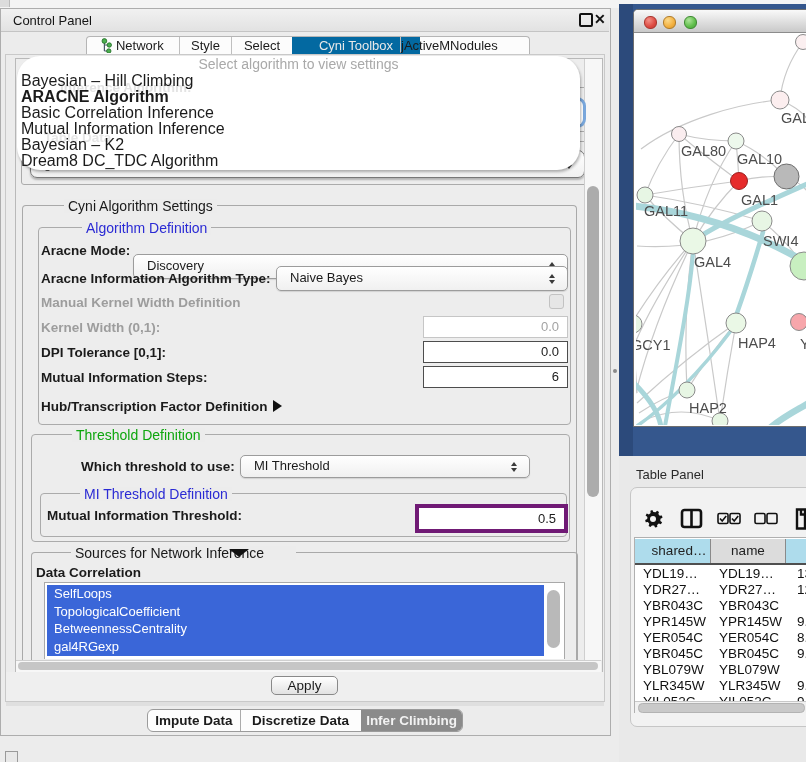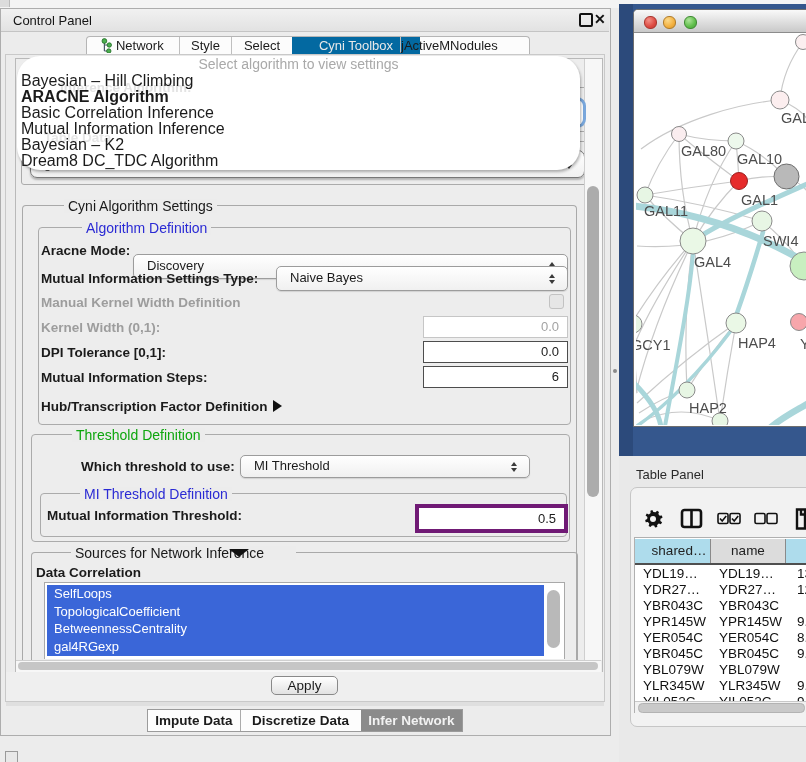"Mutual Information Settings Type:" div.lbl { text: Mutual Information Settings -> Aracne Information Algorithm }
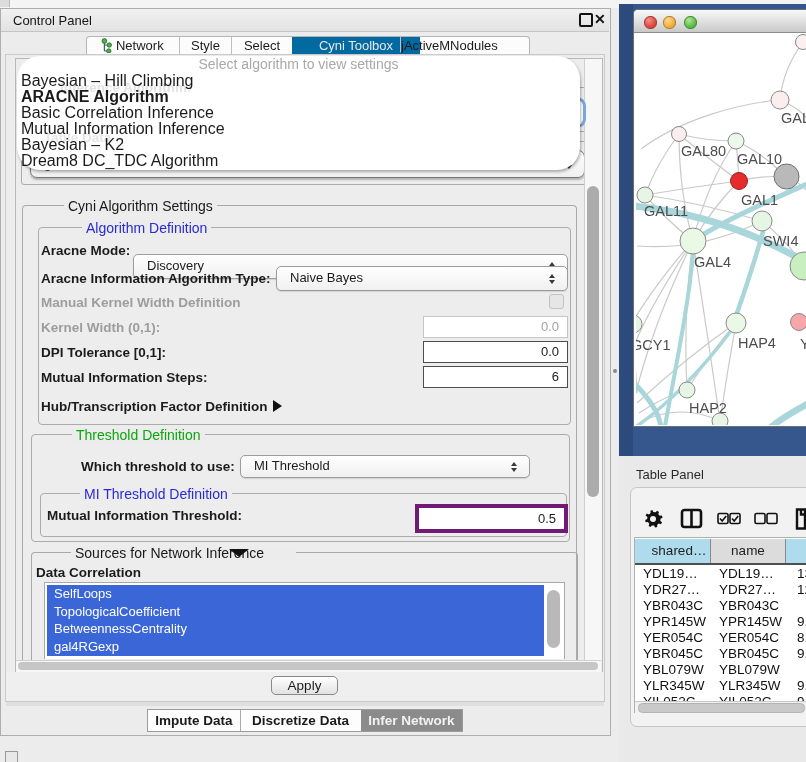"Impute Data" div.a { border-radius: 0 -> 6px }
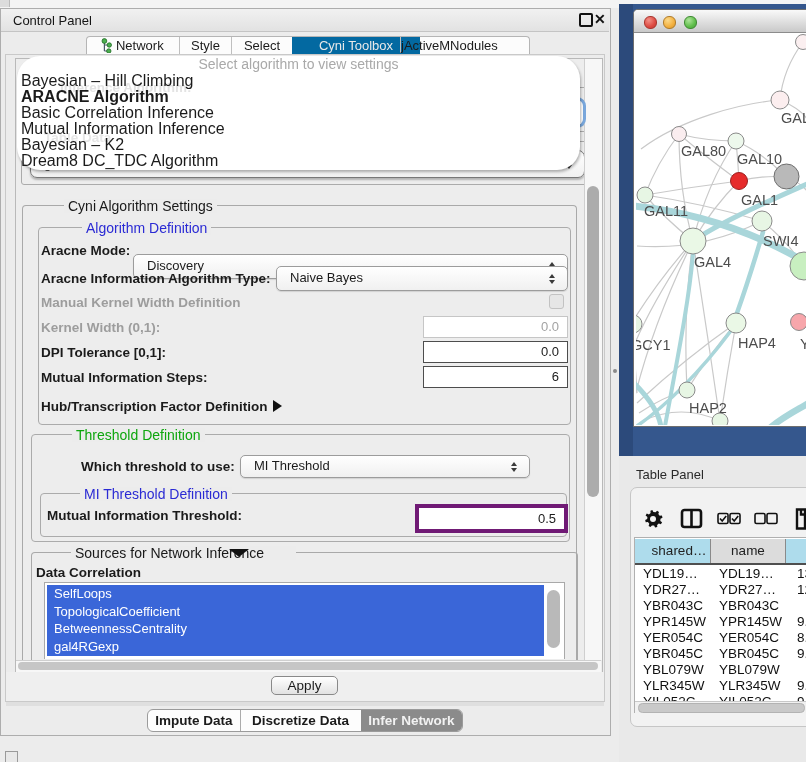"Infer Network" div.seg { text: Network -> Climbing }
